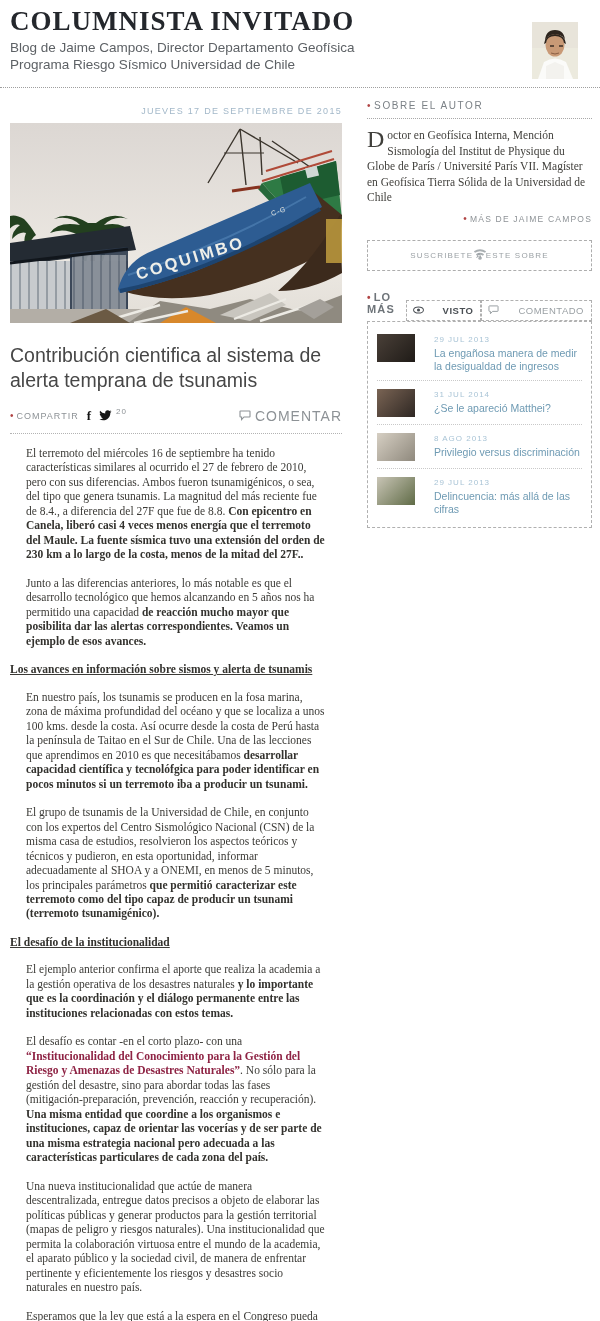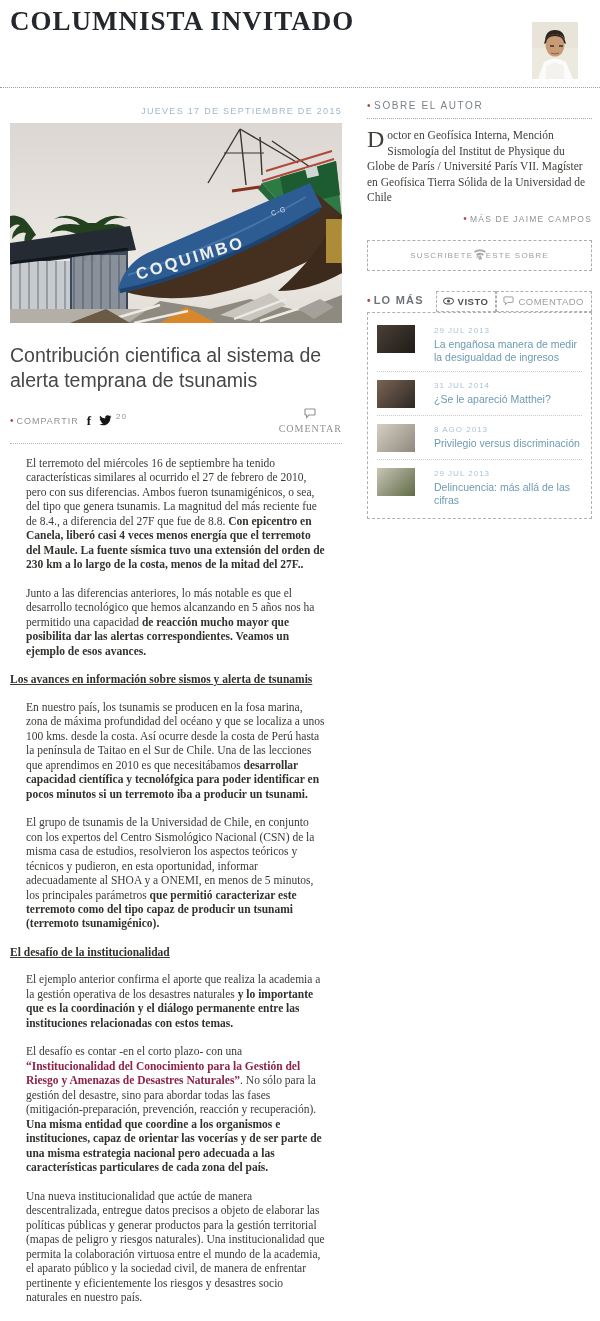"Blog de Jaime Campos, Director" div.subtitle { html: none -> <div>Blog de Jaime Campos, Director Departamento Geofísica Programa Riesgo Sísmico Universidad de Chile</div> }
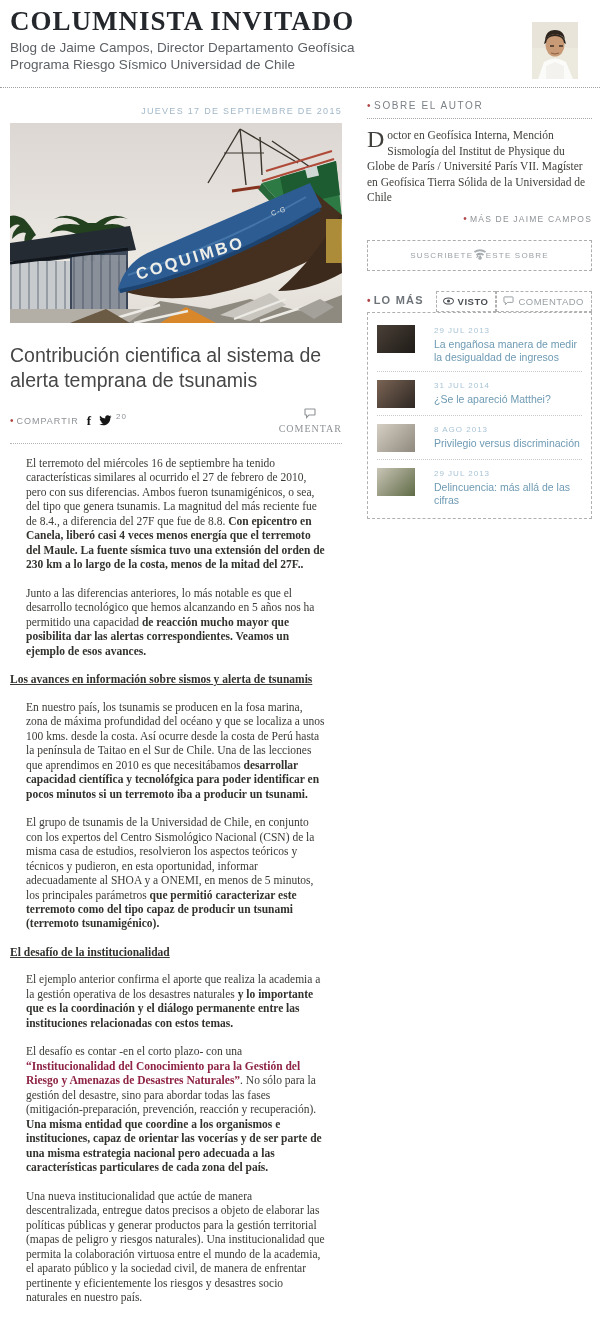"VISTO" .tab { gap: 4px -> 19px }
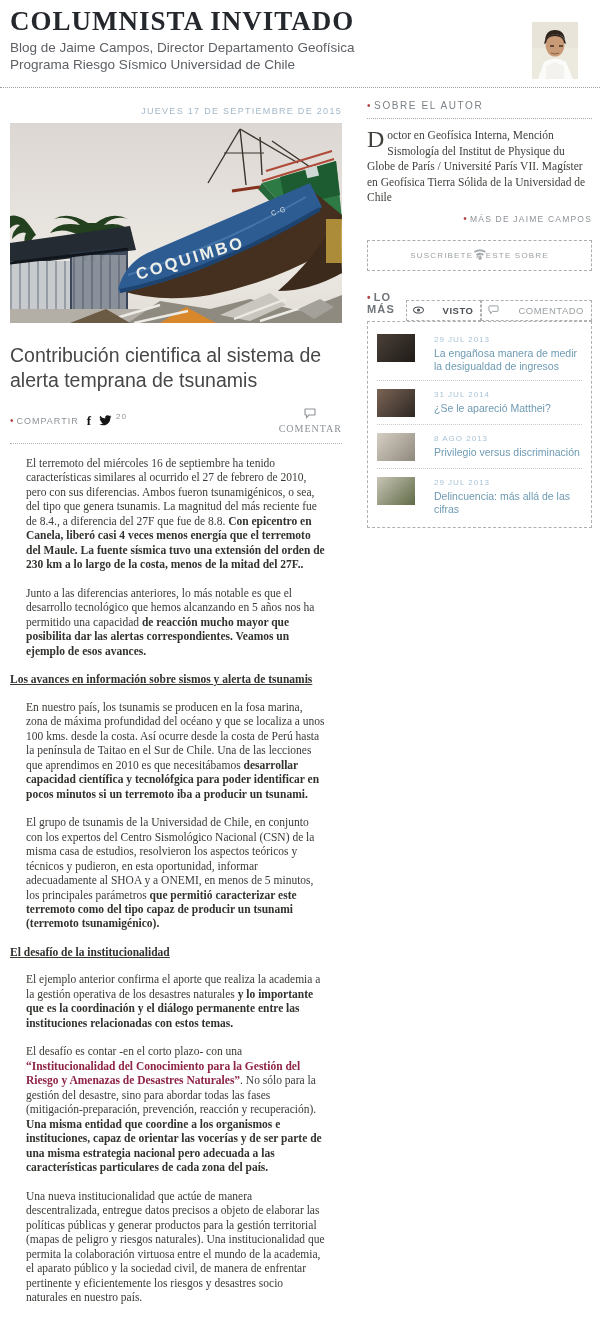"COMENTAR" .comentar { flex-direction: column -> none; font-family: Liberation Serif, serif -> Liberation Sans, sans-serif; font-size: 10px -> 14px }
